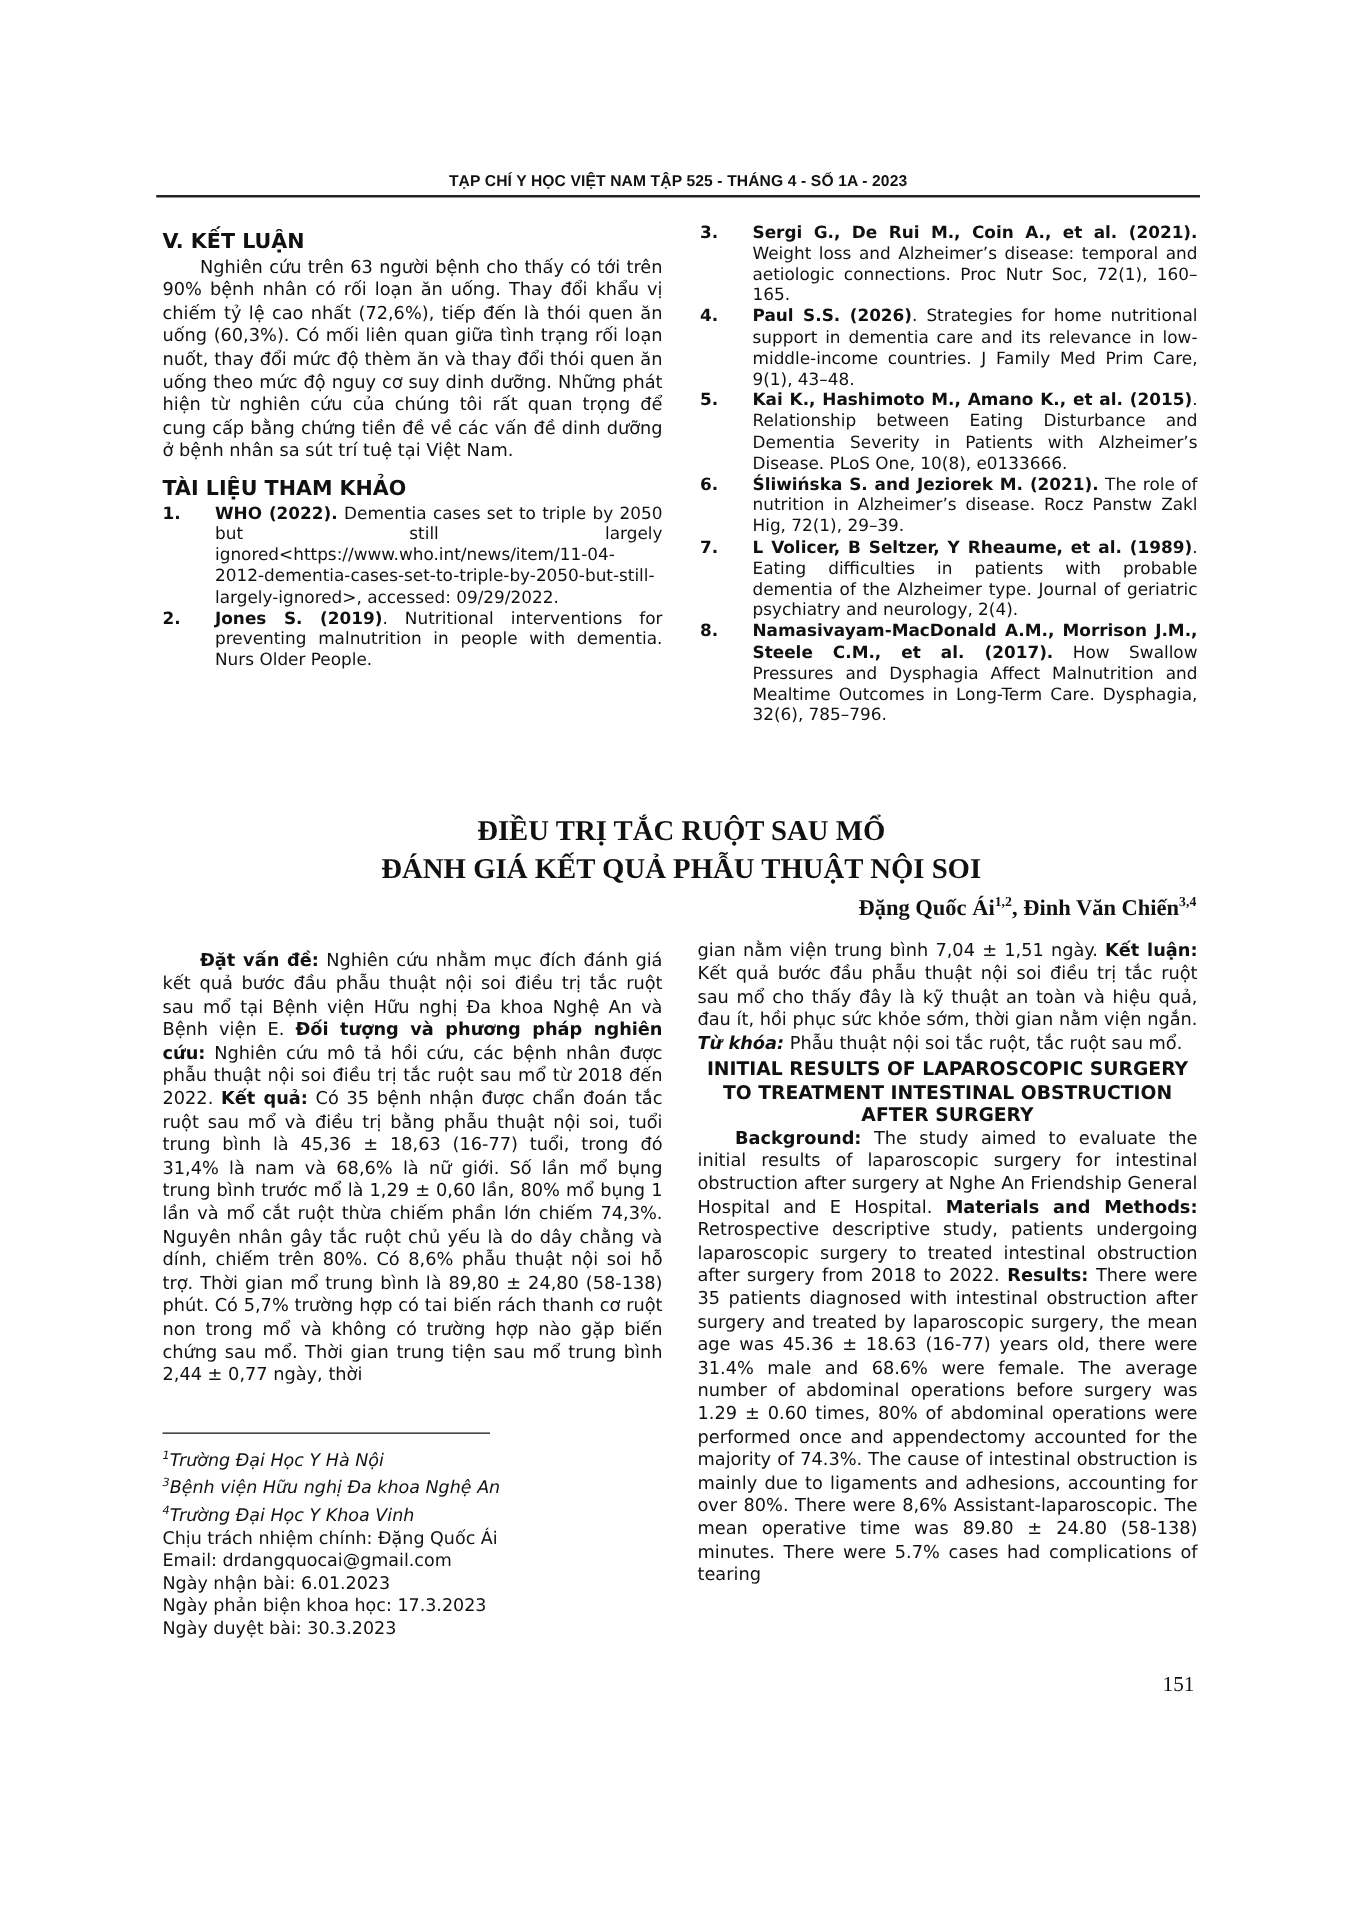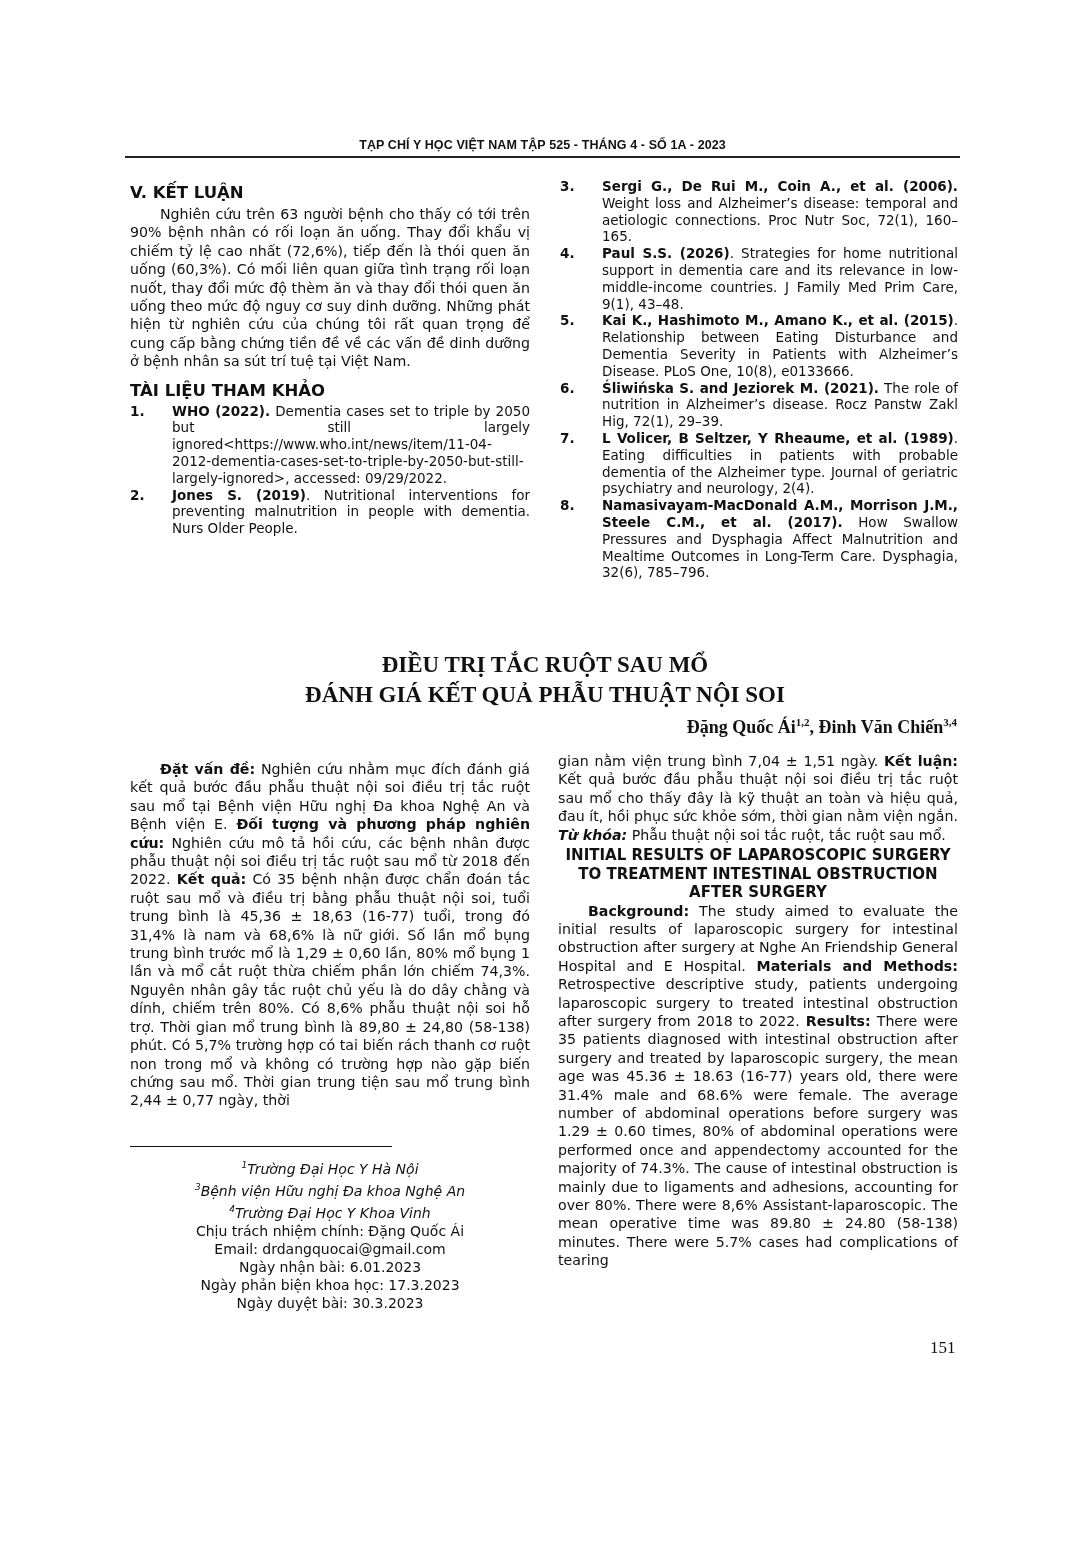"Sergi G., De Rui M.," span.b { text: 2006 -> 2021 }
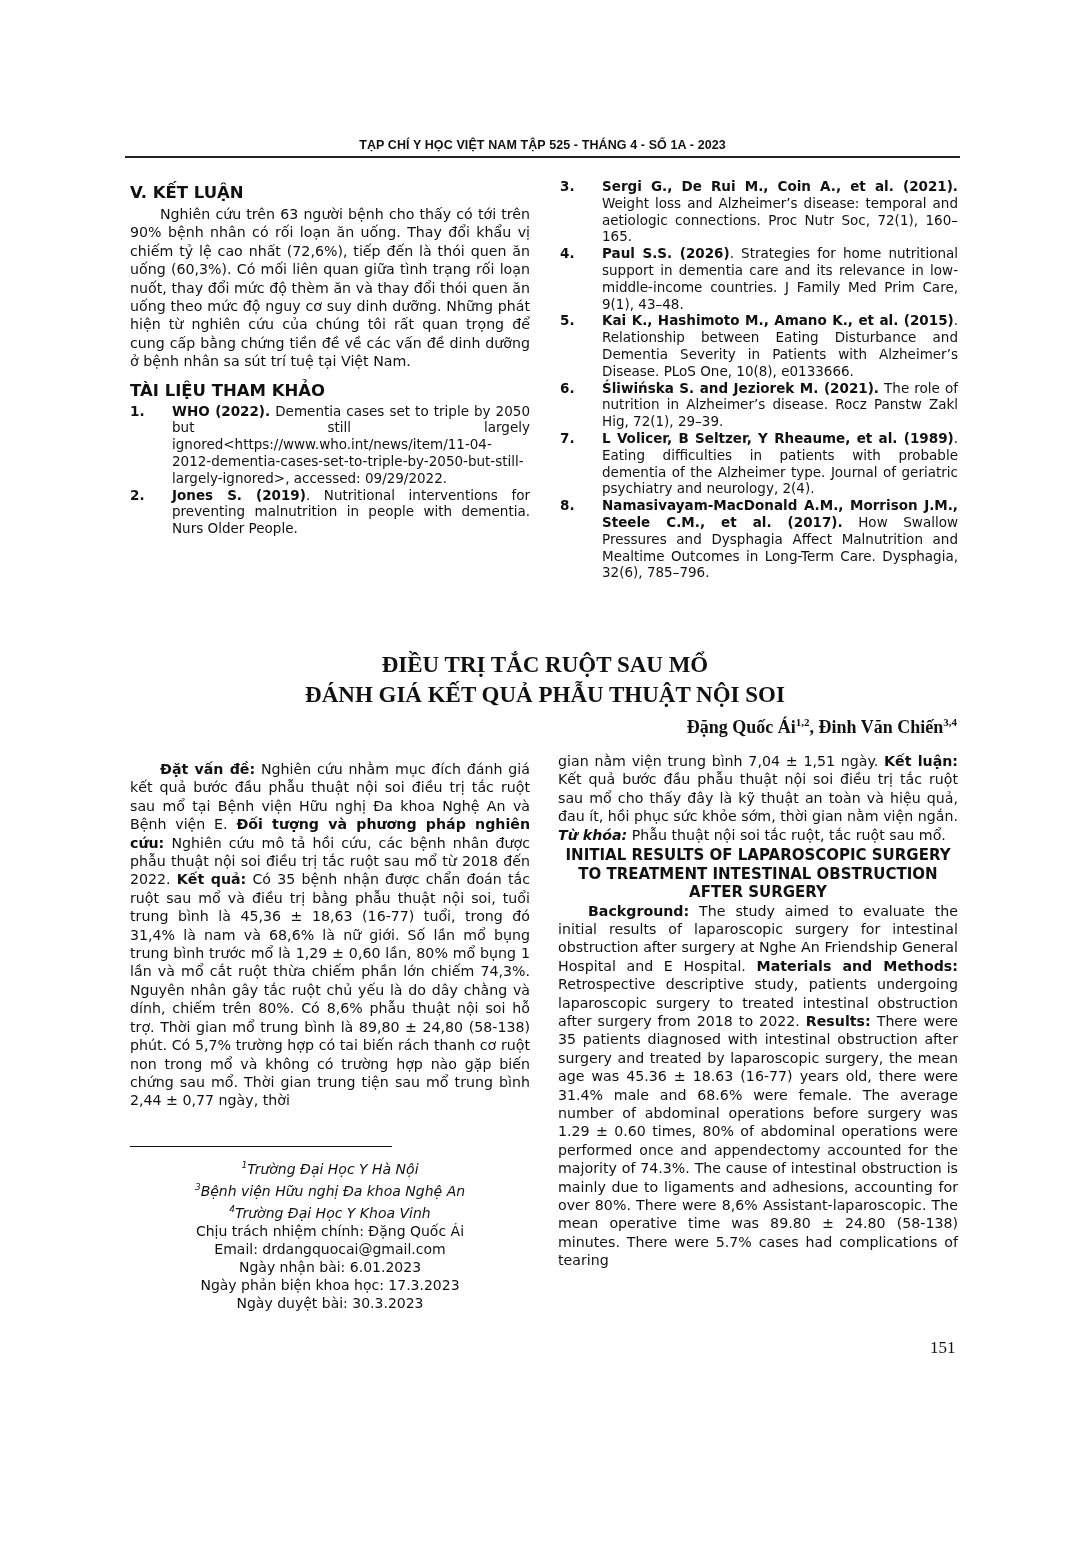"1Trường Đại Học Y Hà" .footnotes { text-align: center -> none }
